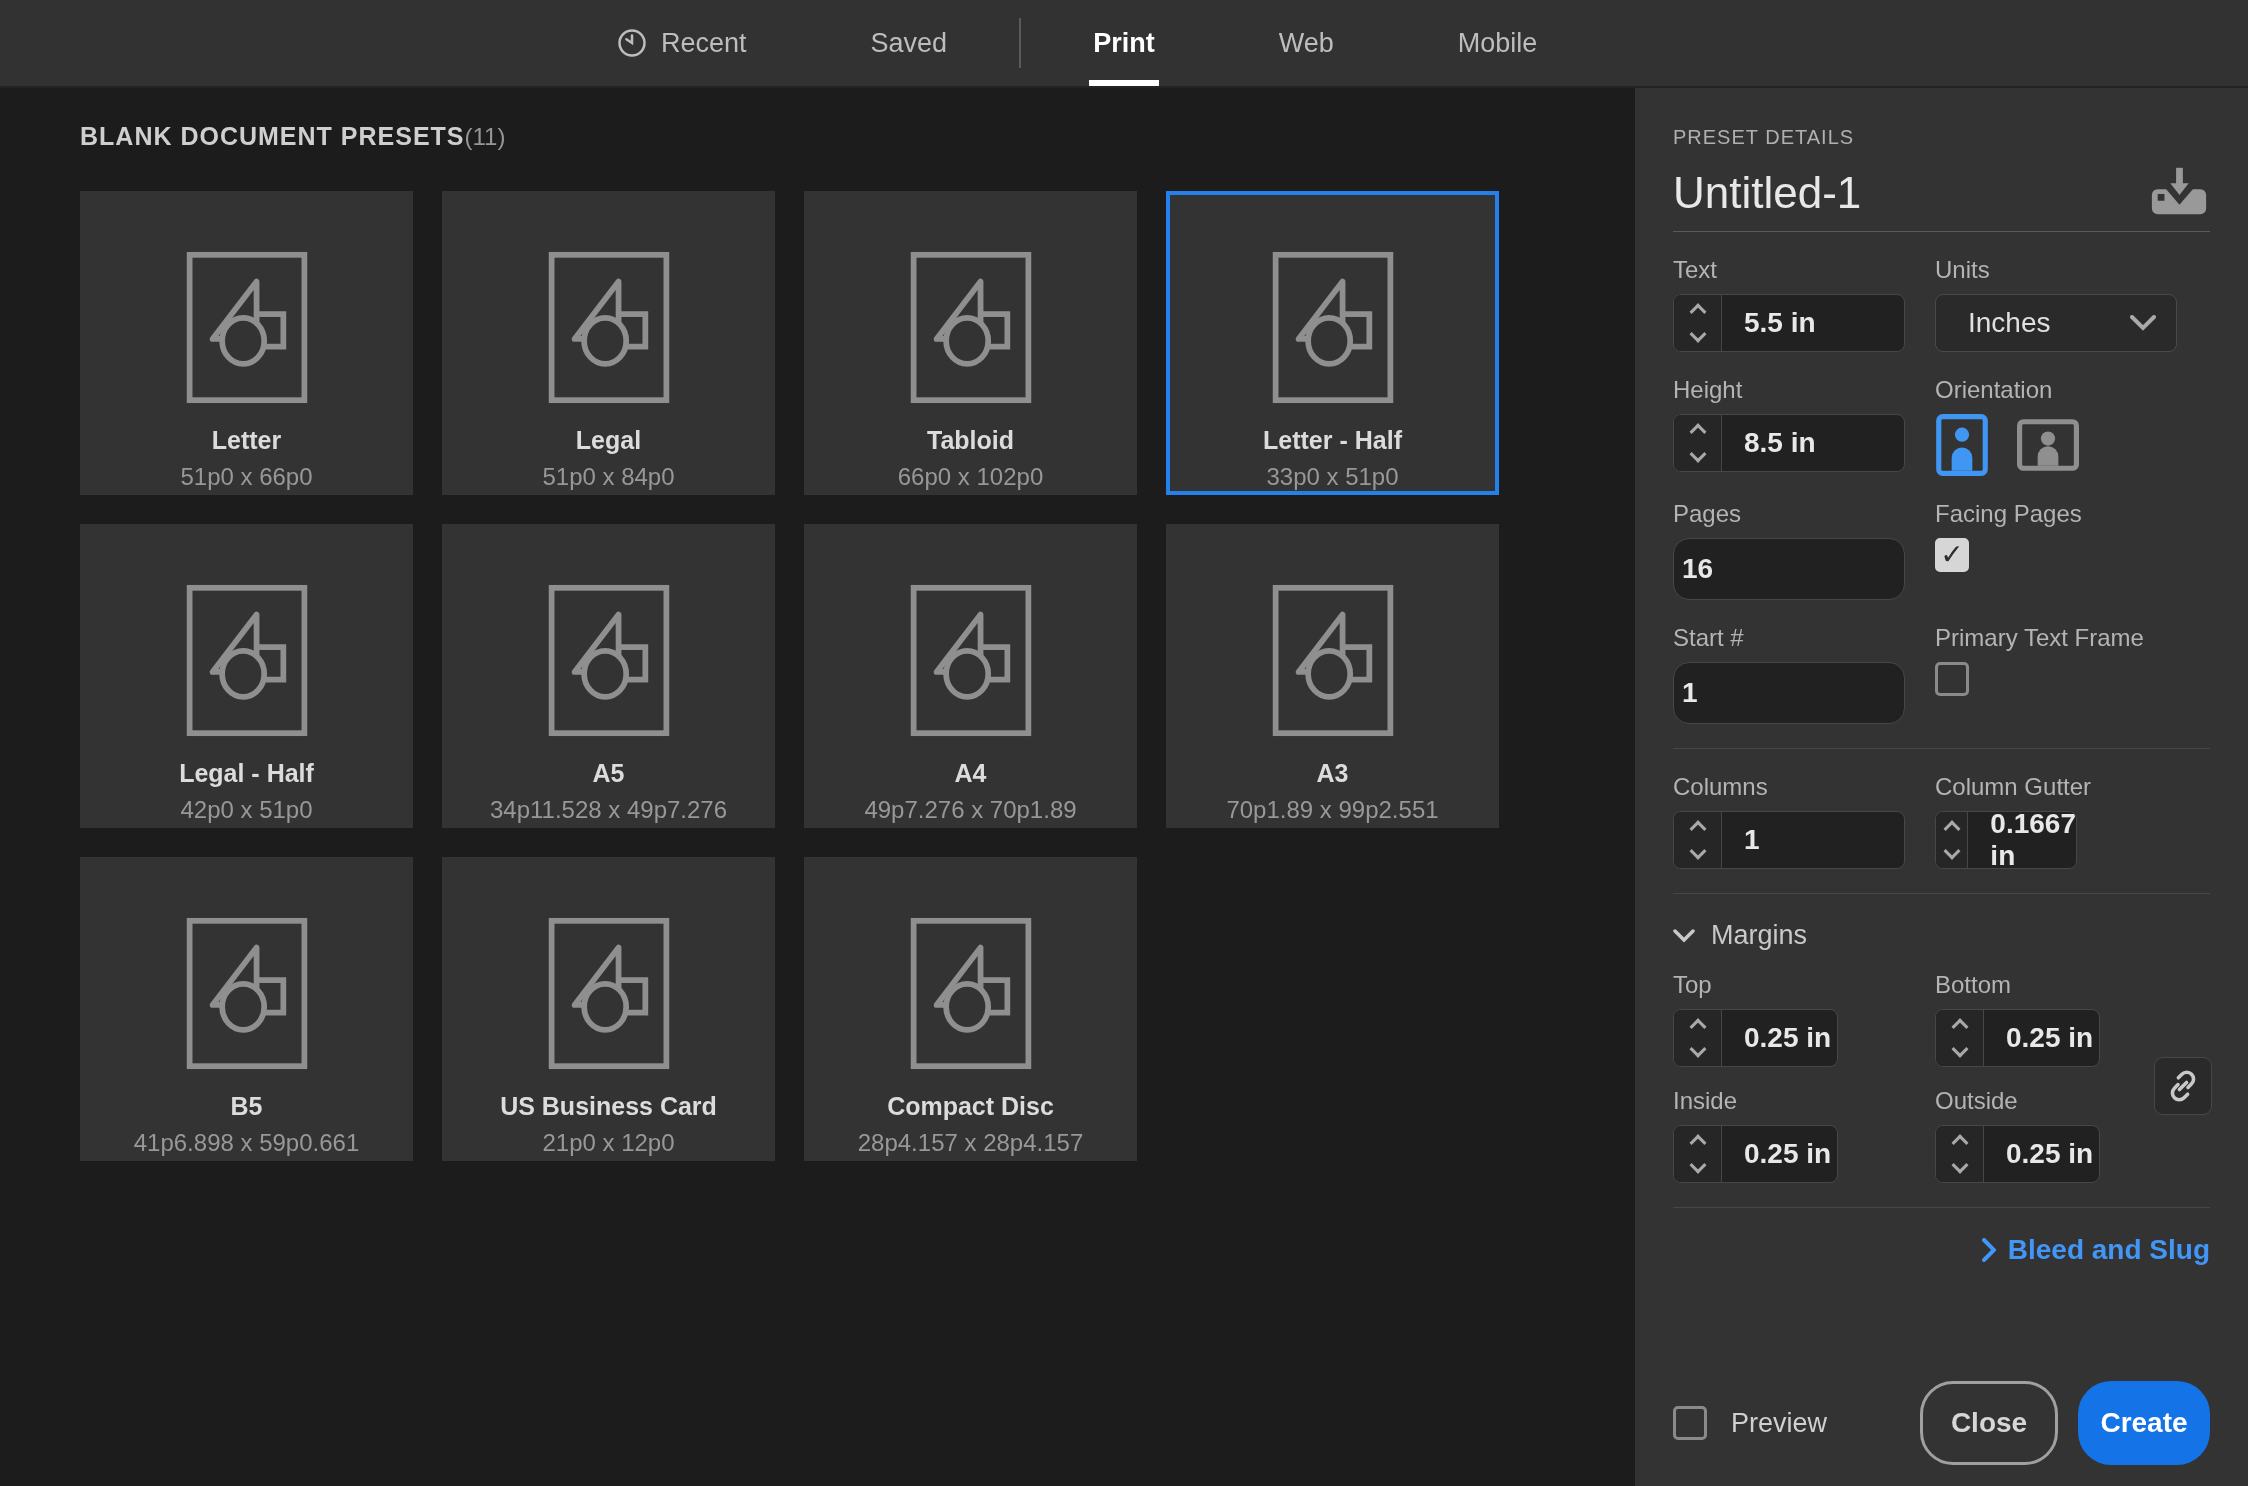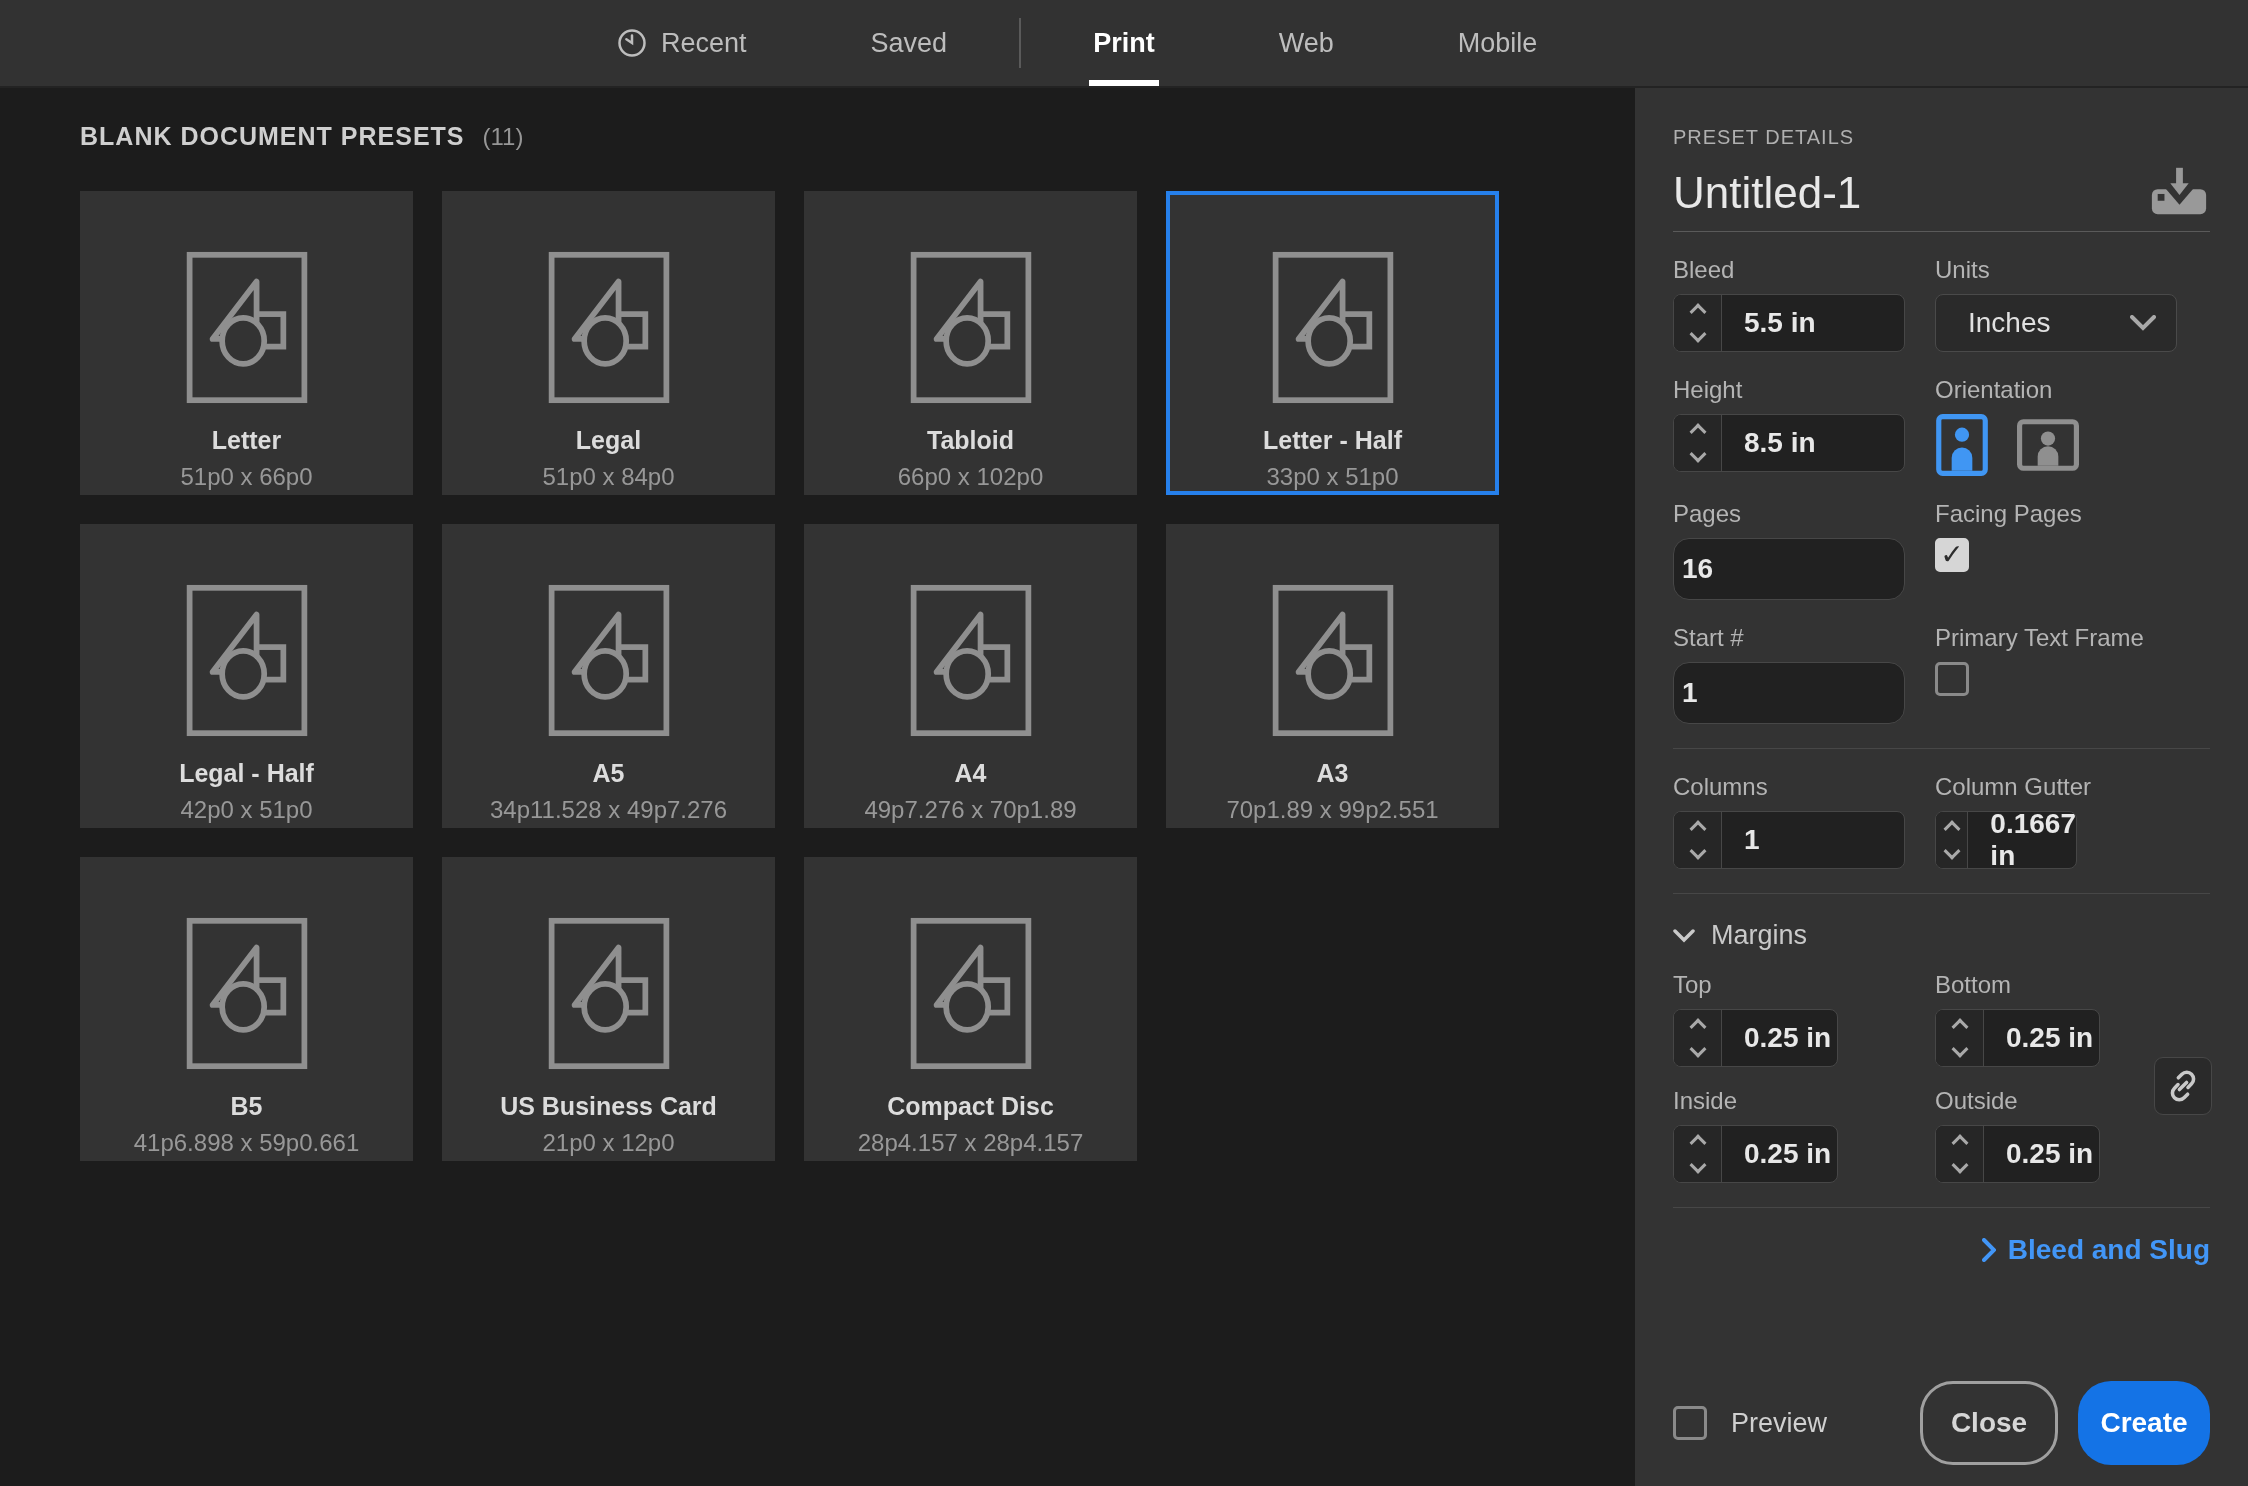"BLANK DOCUMENT PRESETS" .presets-head { gap: 18px -> none }
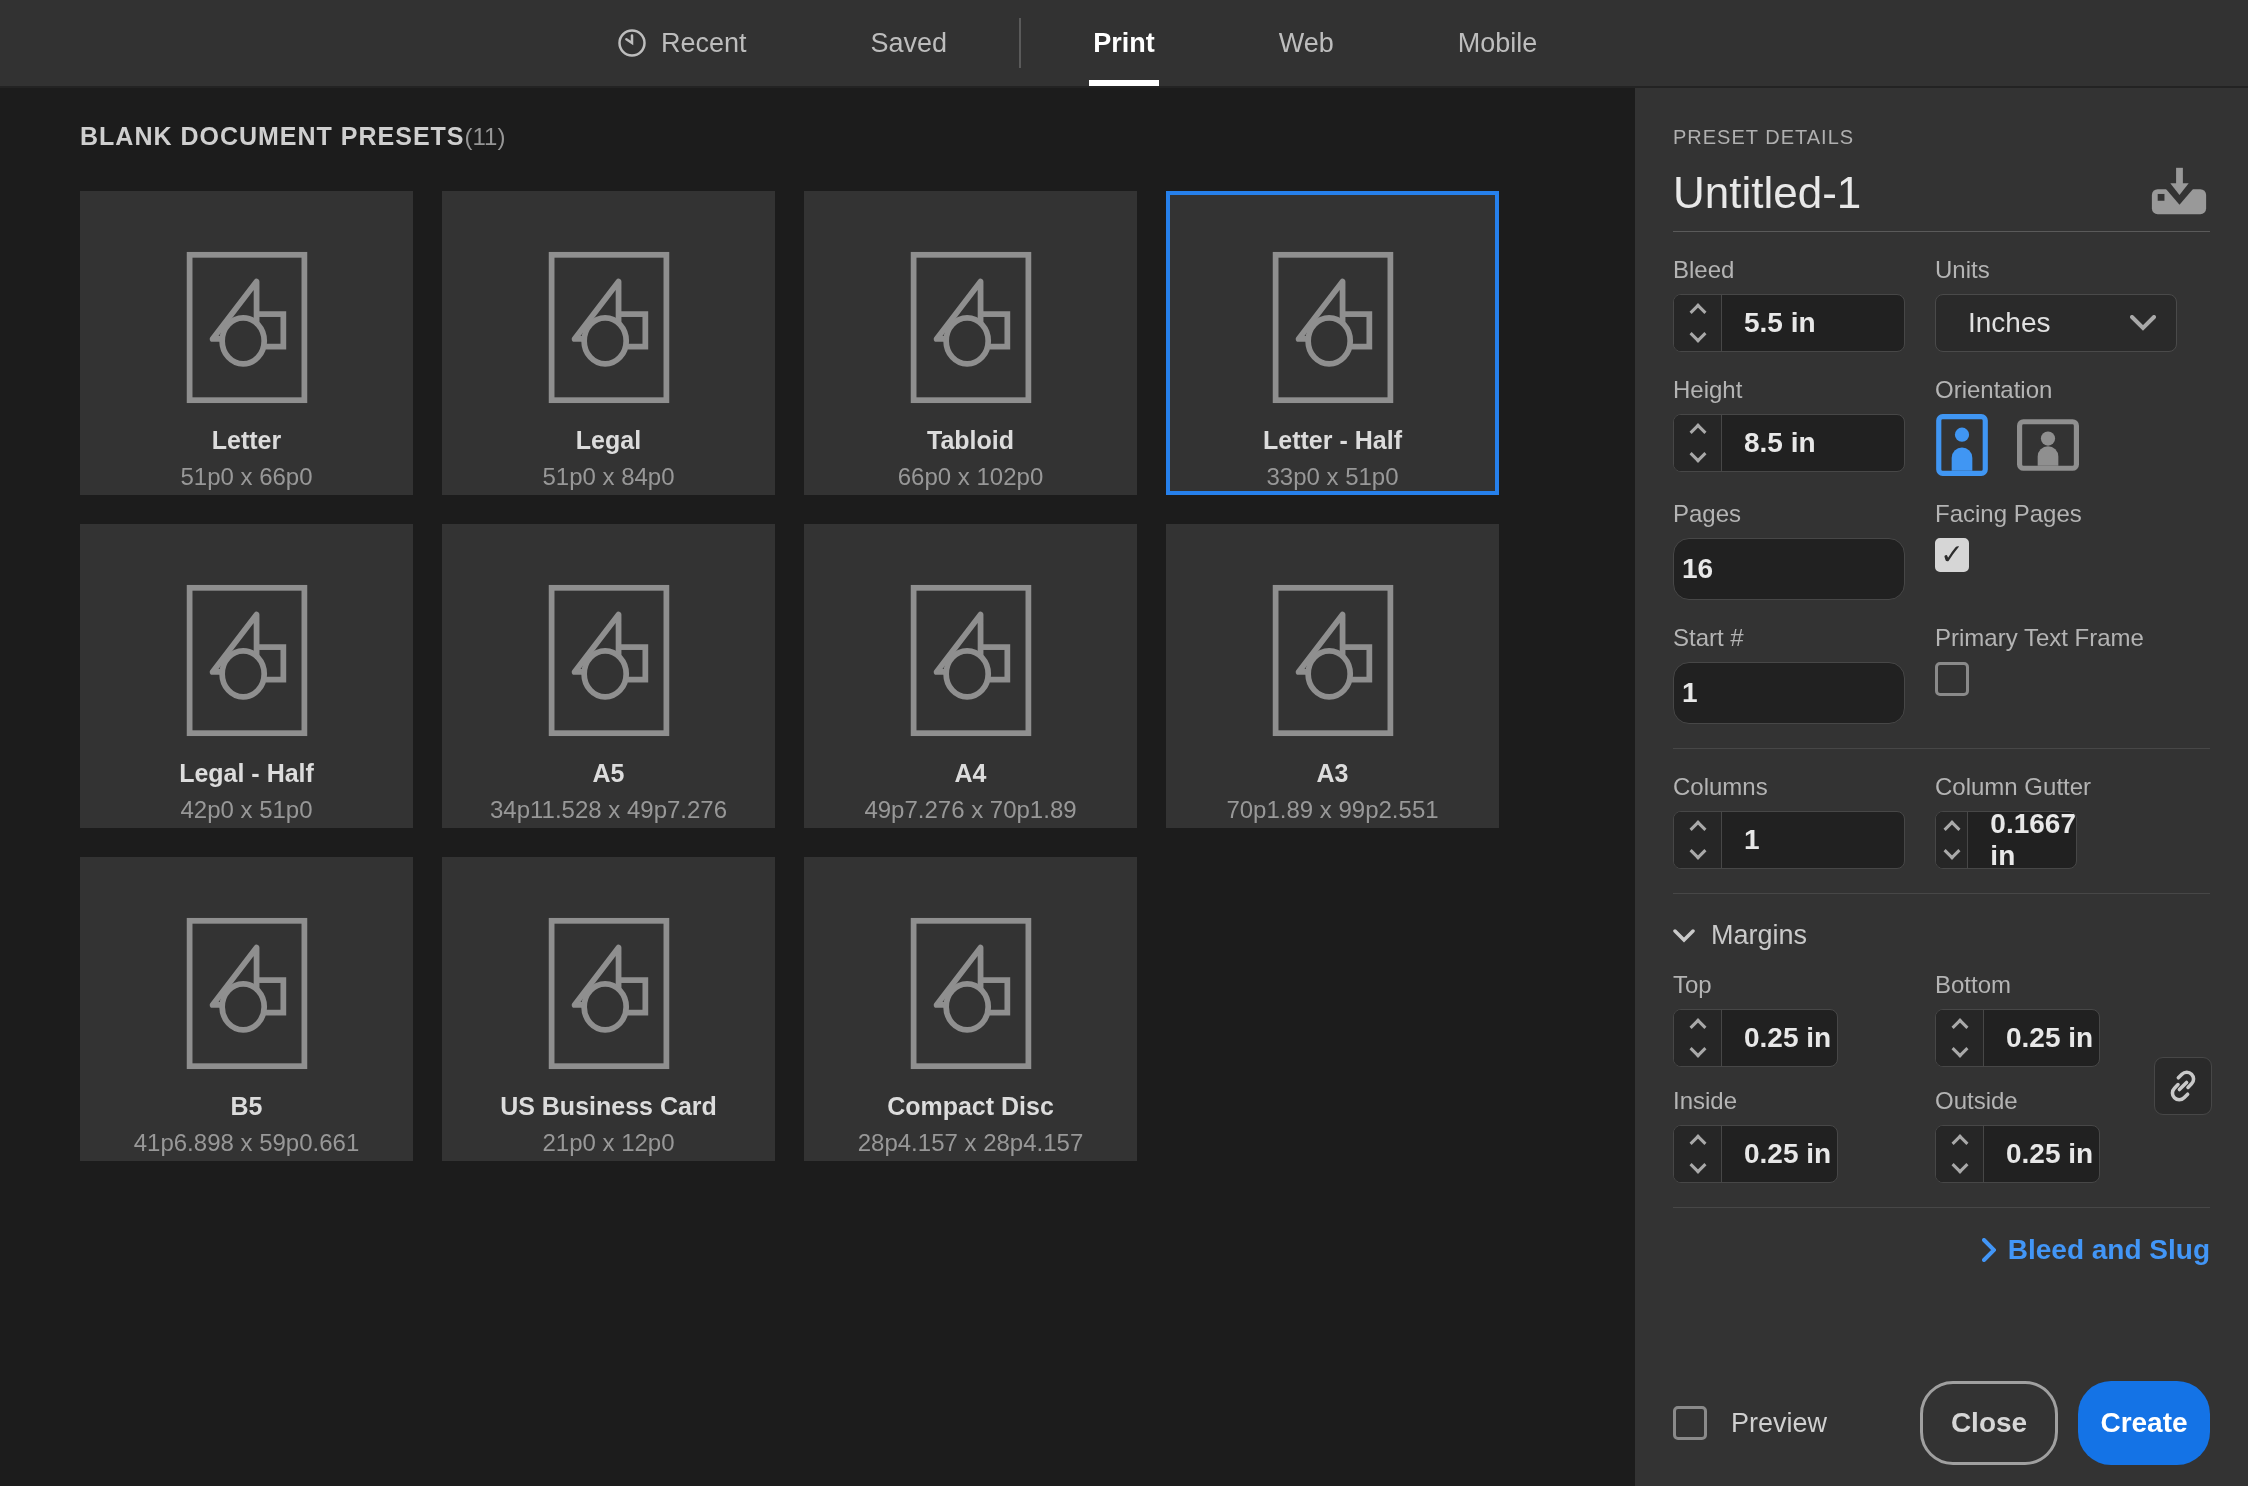"Bleed" span.field-label { text: Bleed -> Text }
